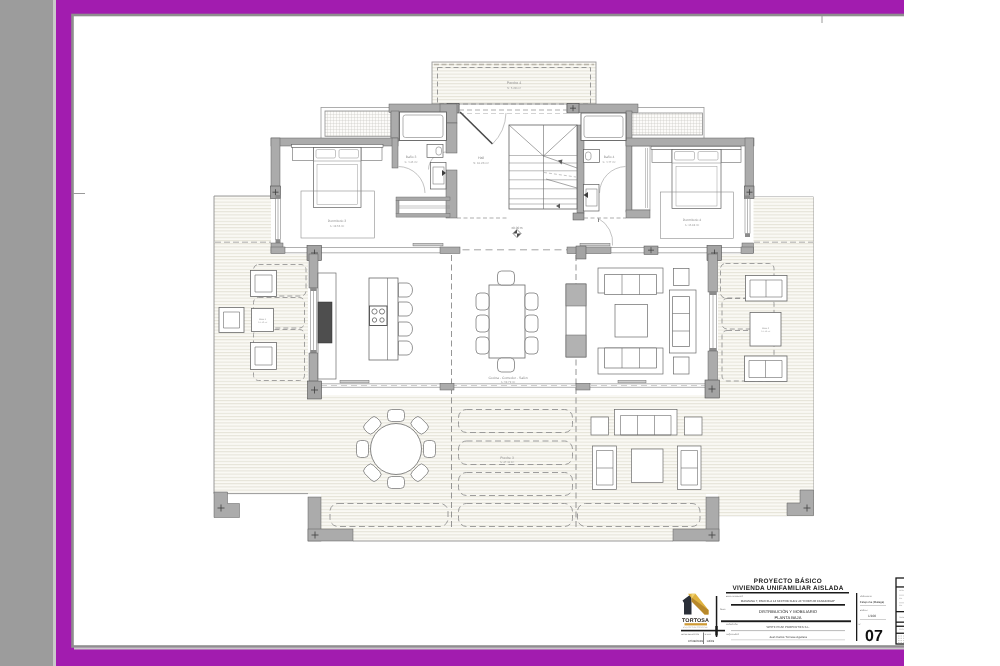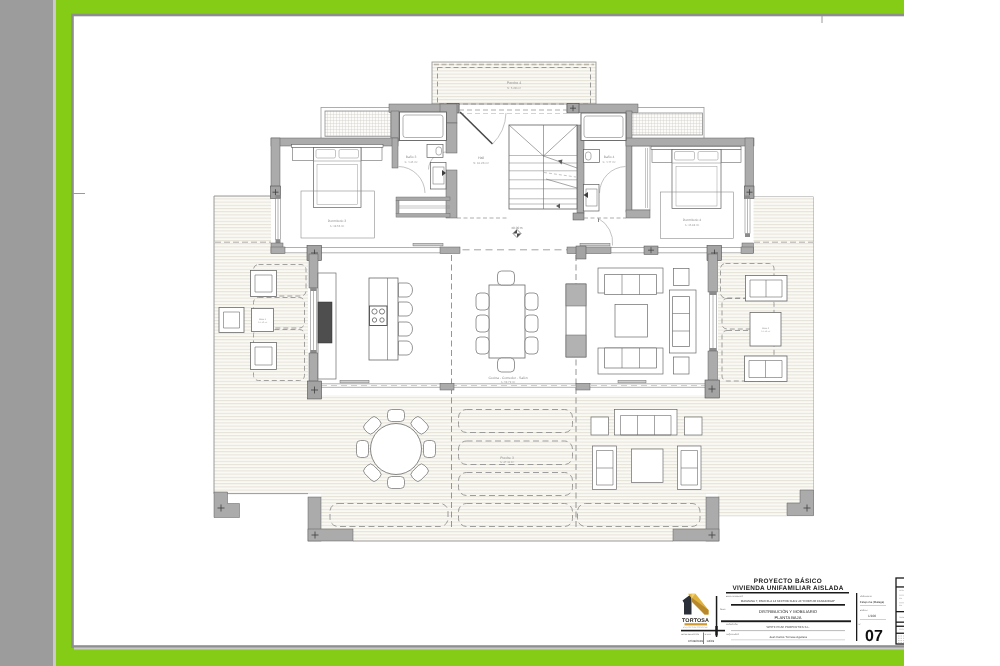"07" #page { background: #84cc16 -> #a21caf }
